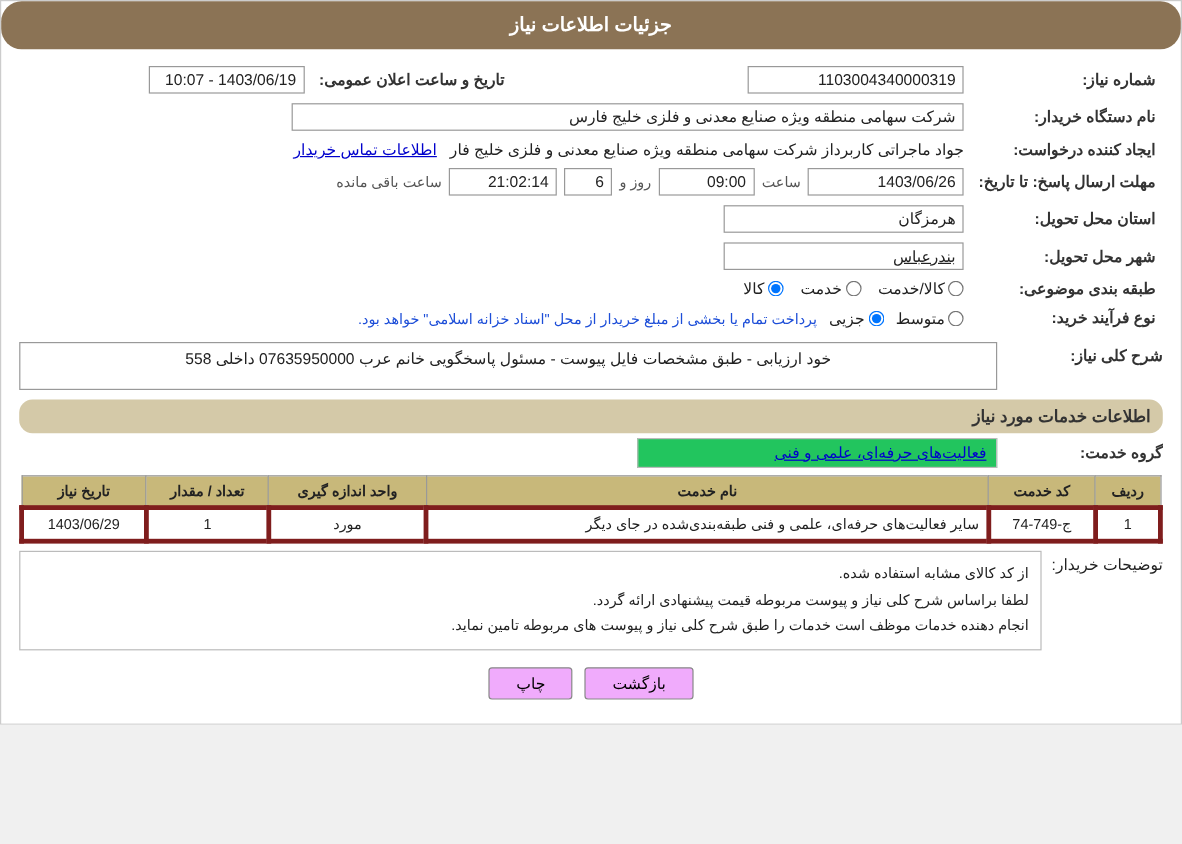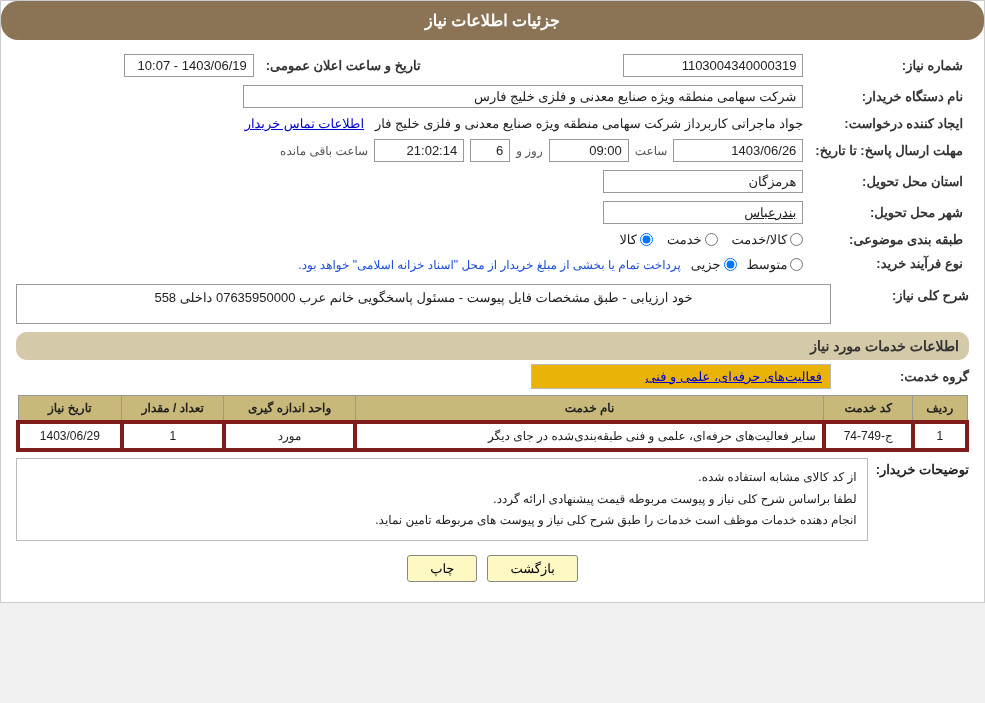"فعالیت‌های حرفه‌ای، علمی و فنی" .group-box { background: #eab308 -> #22c55e }
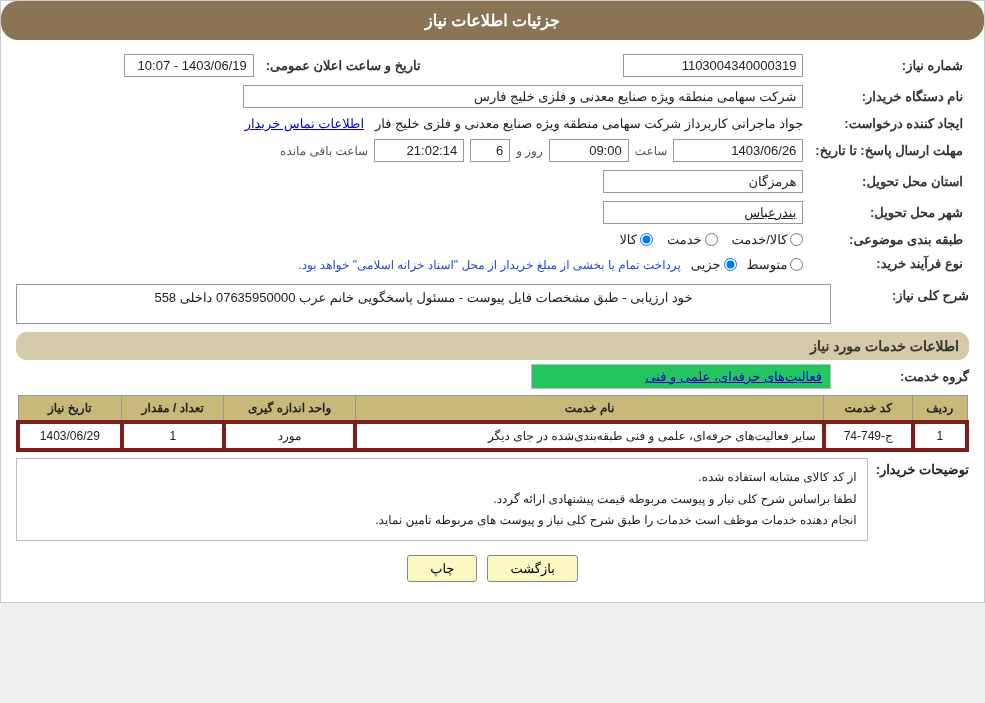"توضیحات خریدار:" .notes-label { font-weight: bold -> normal }
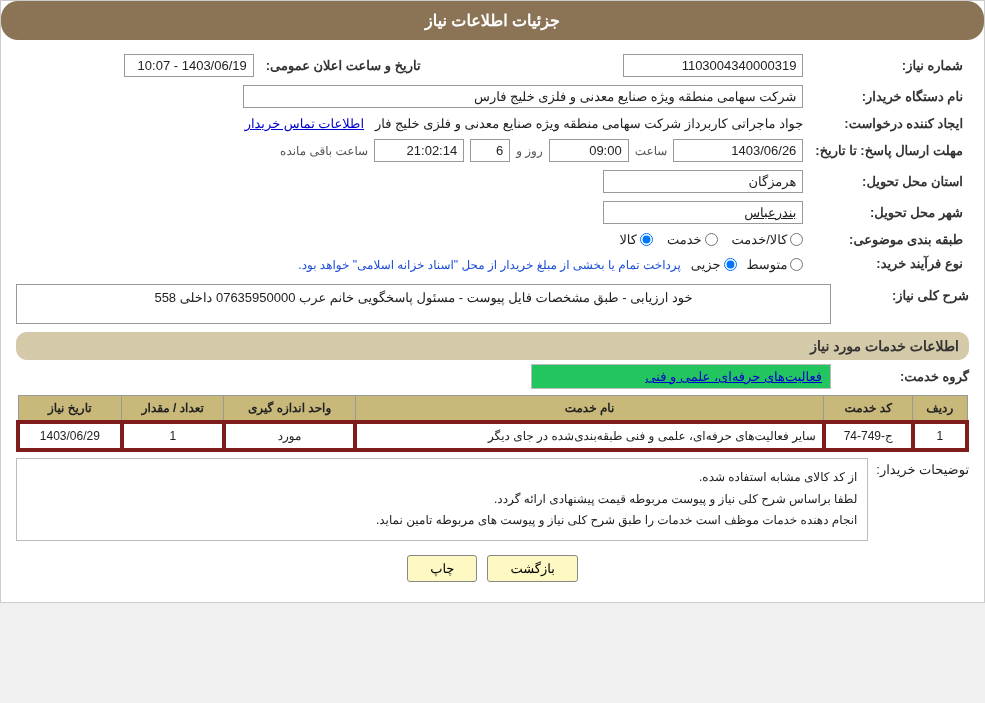"چاپ" .btn { background: #fef9c3 -> #f0abfc }
